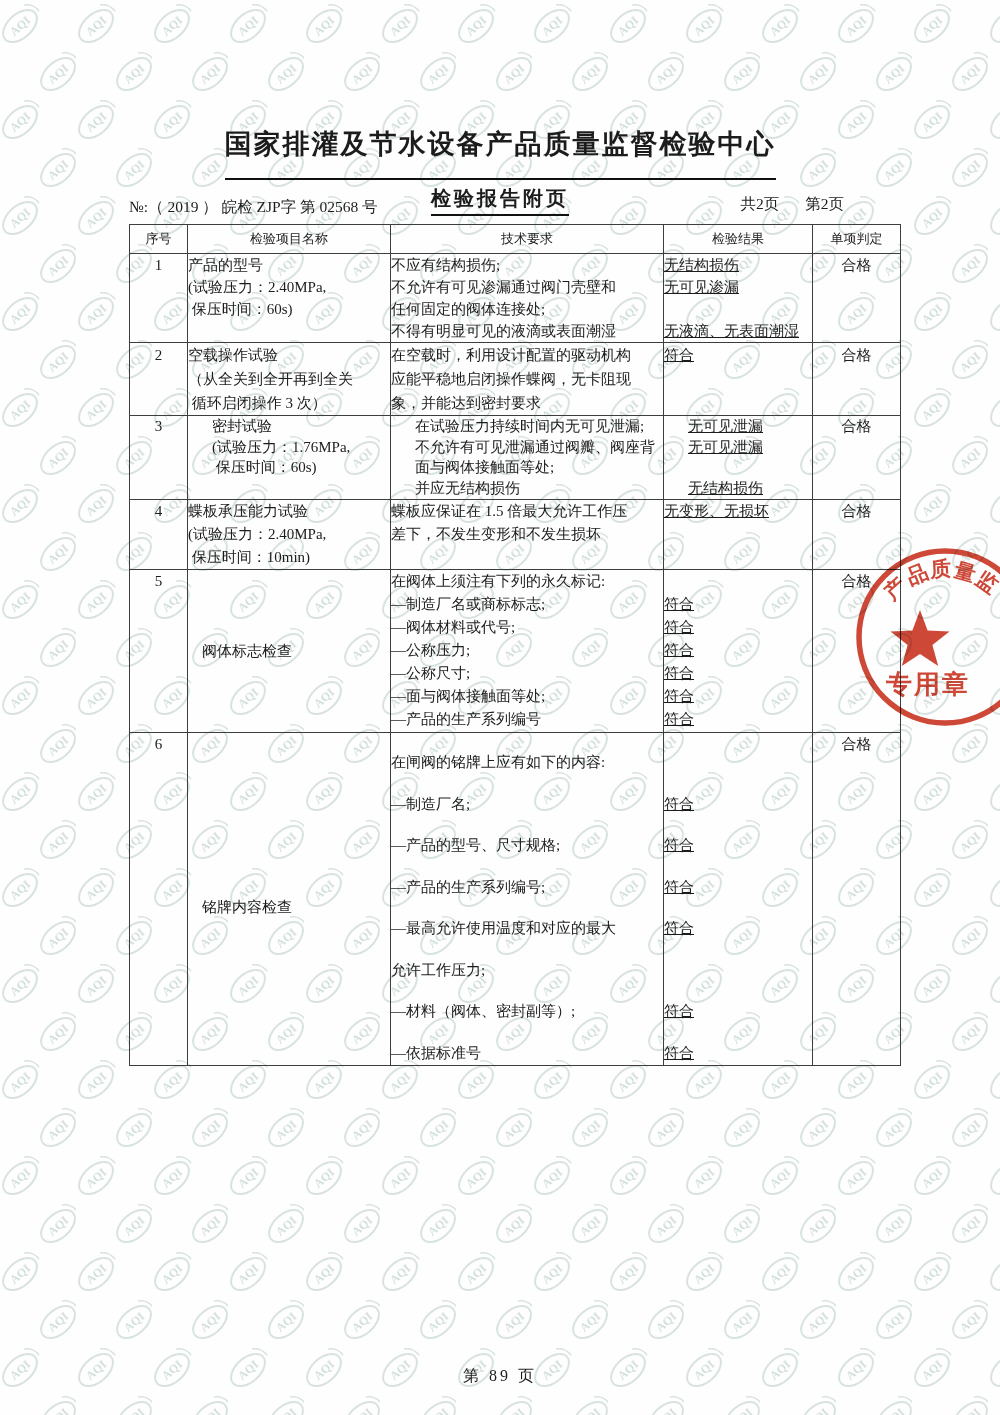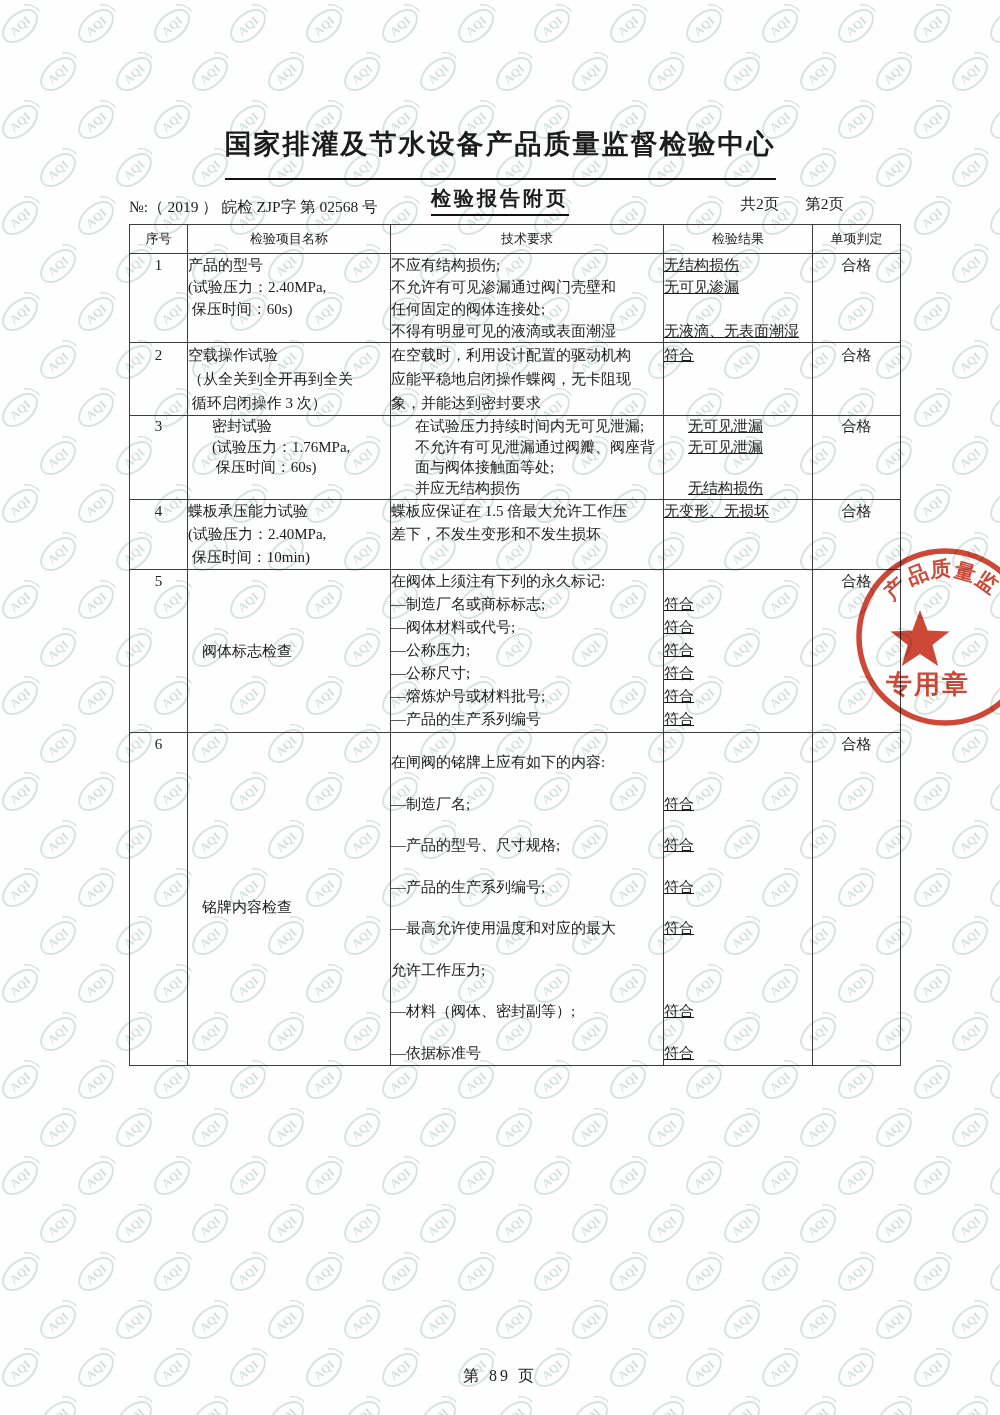"—熔炼炉号或材料批号;" div.ln { text: 熔炼炉号或材料批号 -> 面与阀体接触面等处 }
